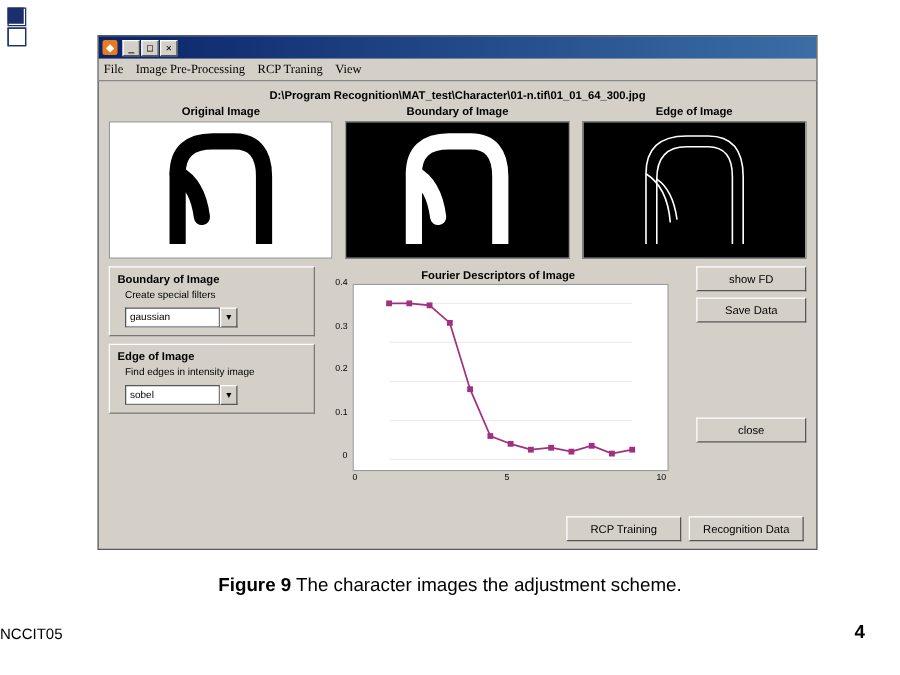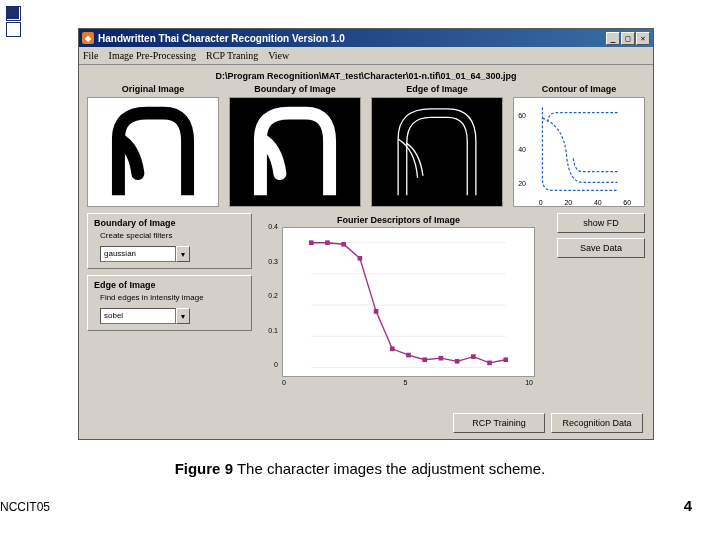"Handwritten Thai Character Recognition" span.title-text { html: <span>Handwritten Thai Character Recognition Version 1.0</span> -> none }
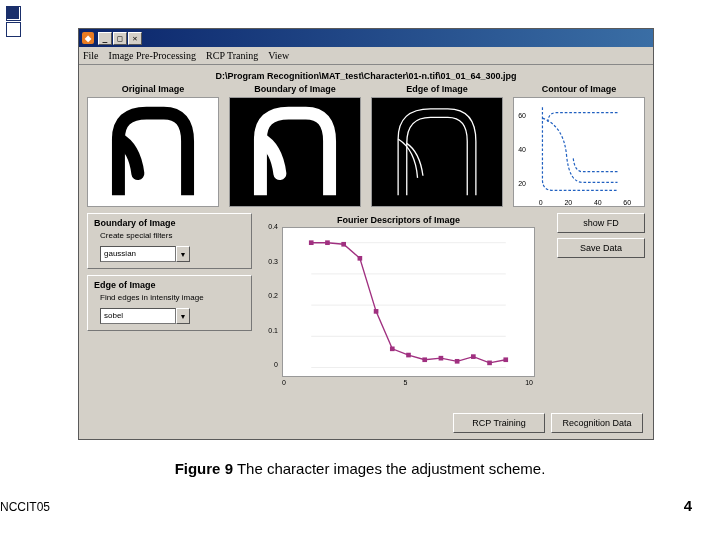"Contour of Image" div.img-col { html: <div> <div>Contour of Image</div> <div> <div> <div> <span>20</span> <span>40</span> <span>60</span> </div> <svg> <path></path> </svg> <div> <span>0</span> <span>20</span> <span>40</span> <span>60</span> </div> </div> </div> </div> -> none }
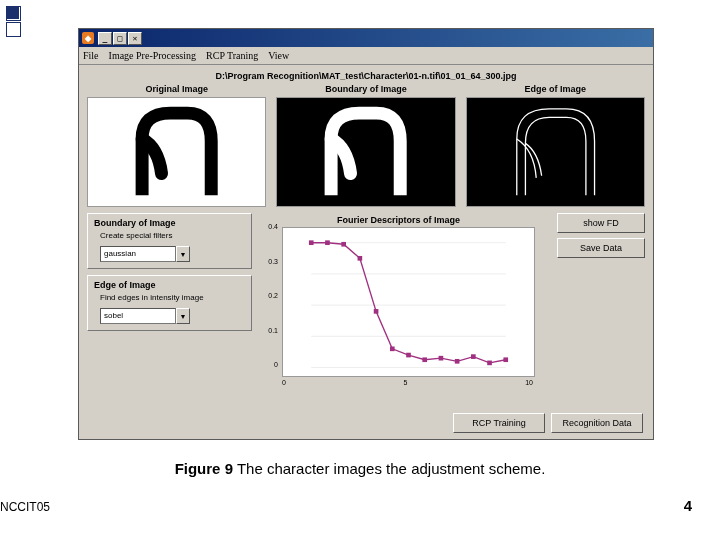"close" div.gui-btn { html: none -> <div>close</div> }
